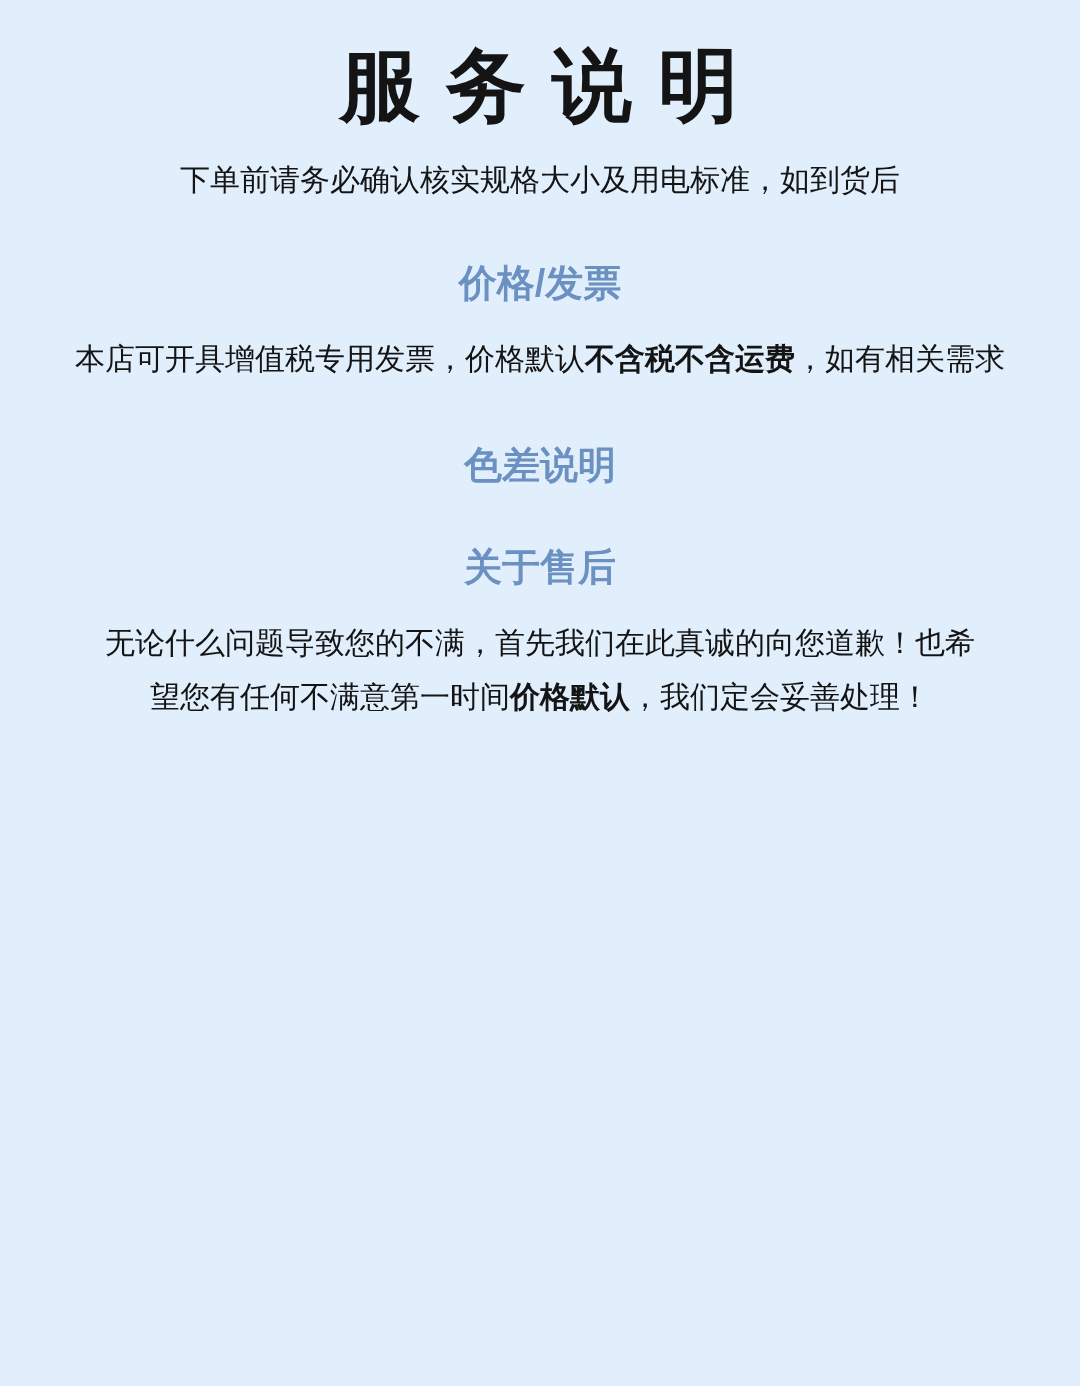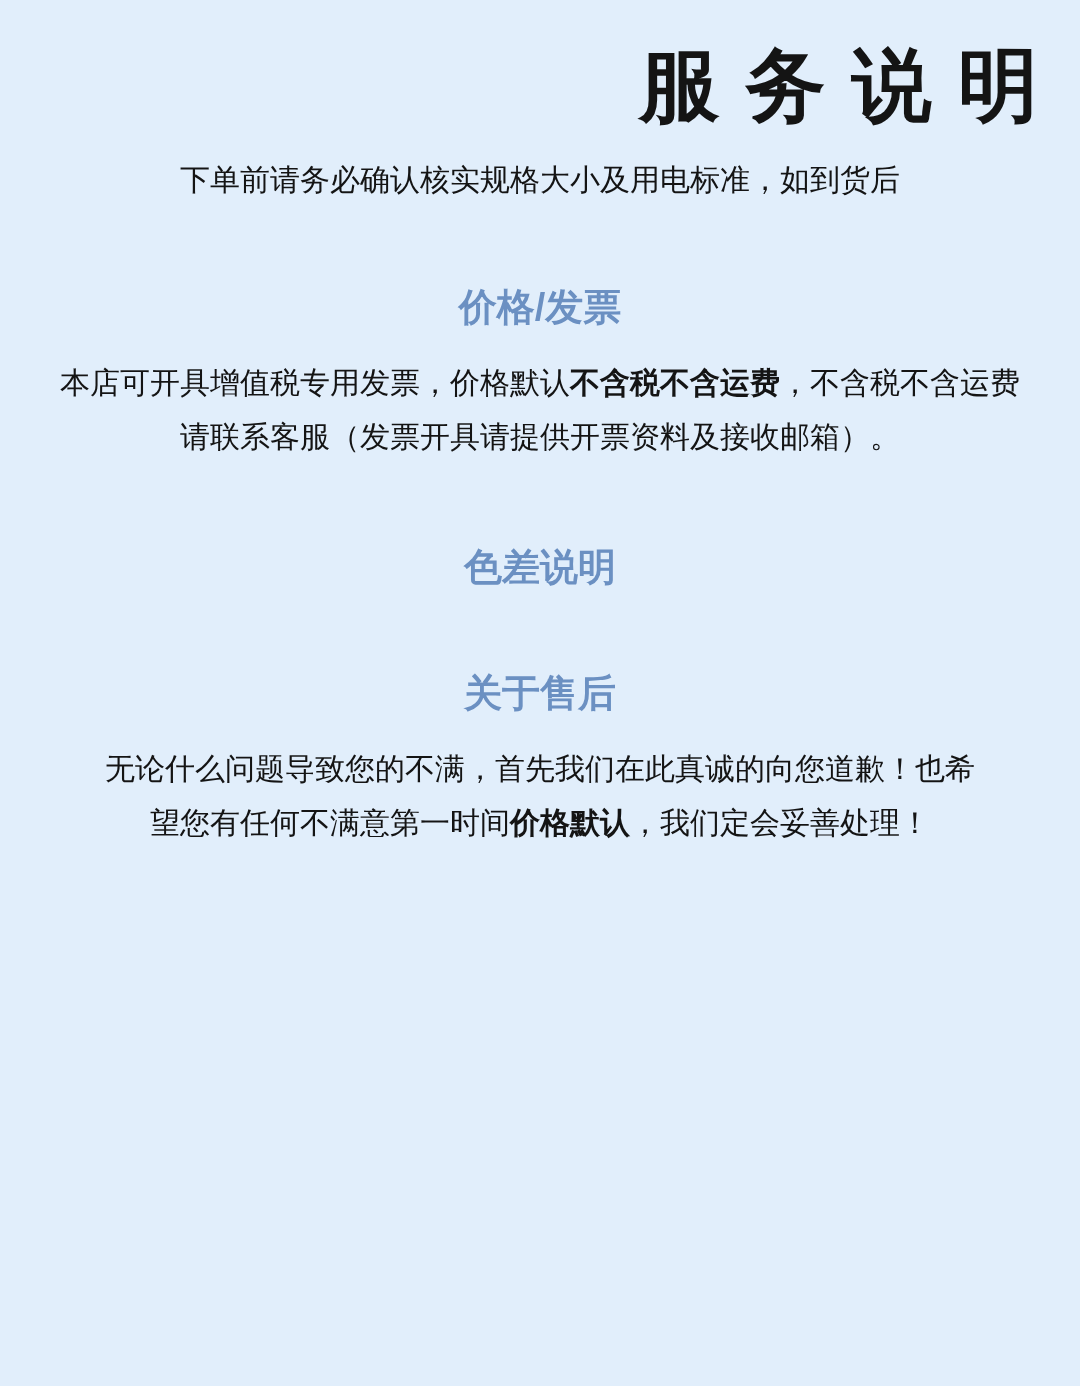"服 务 说 明" .title { text-align: right -> center }
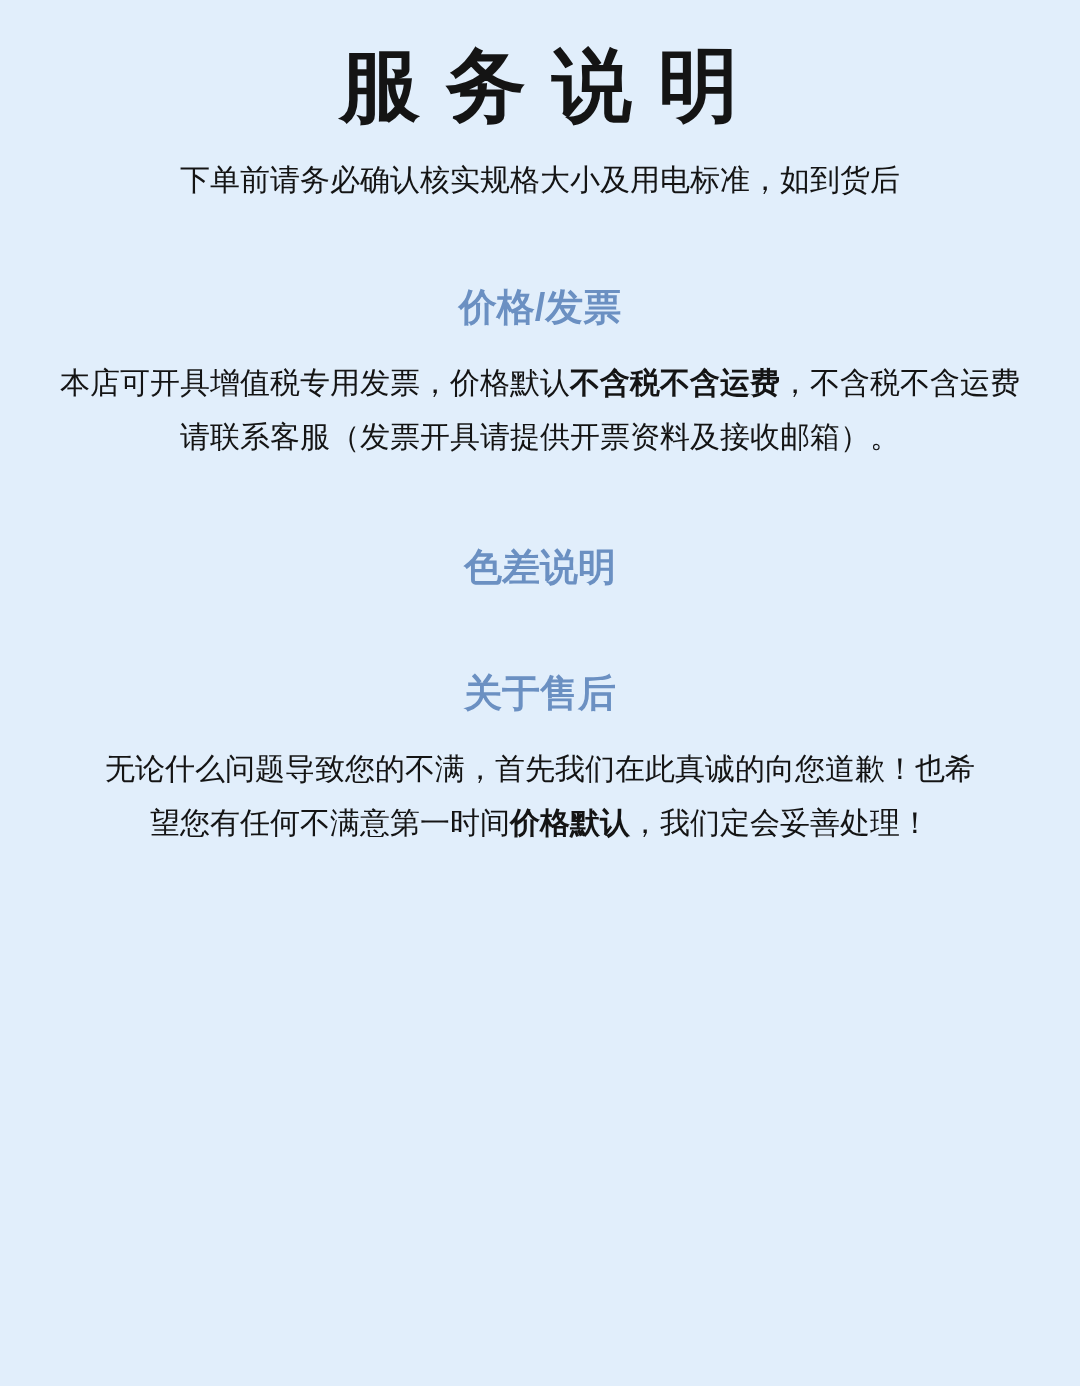"价格/发票" .section { margin-top: 80px -> 56px }
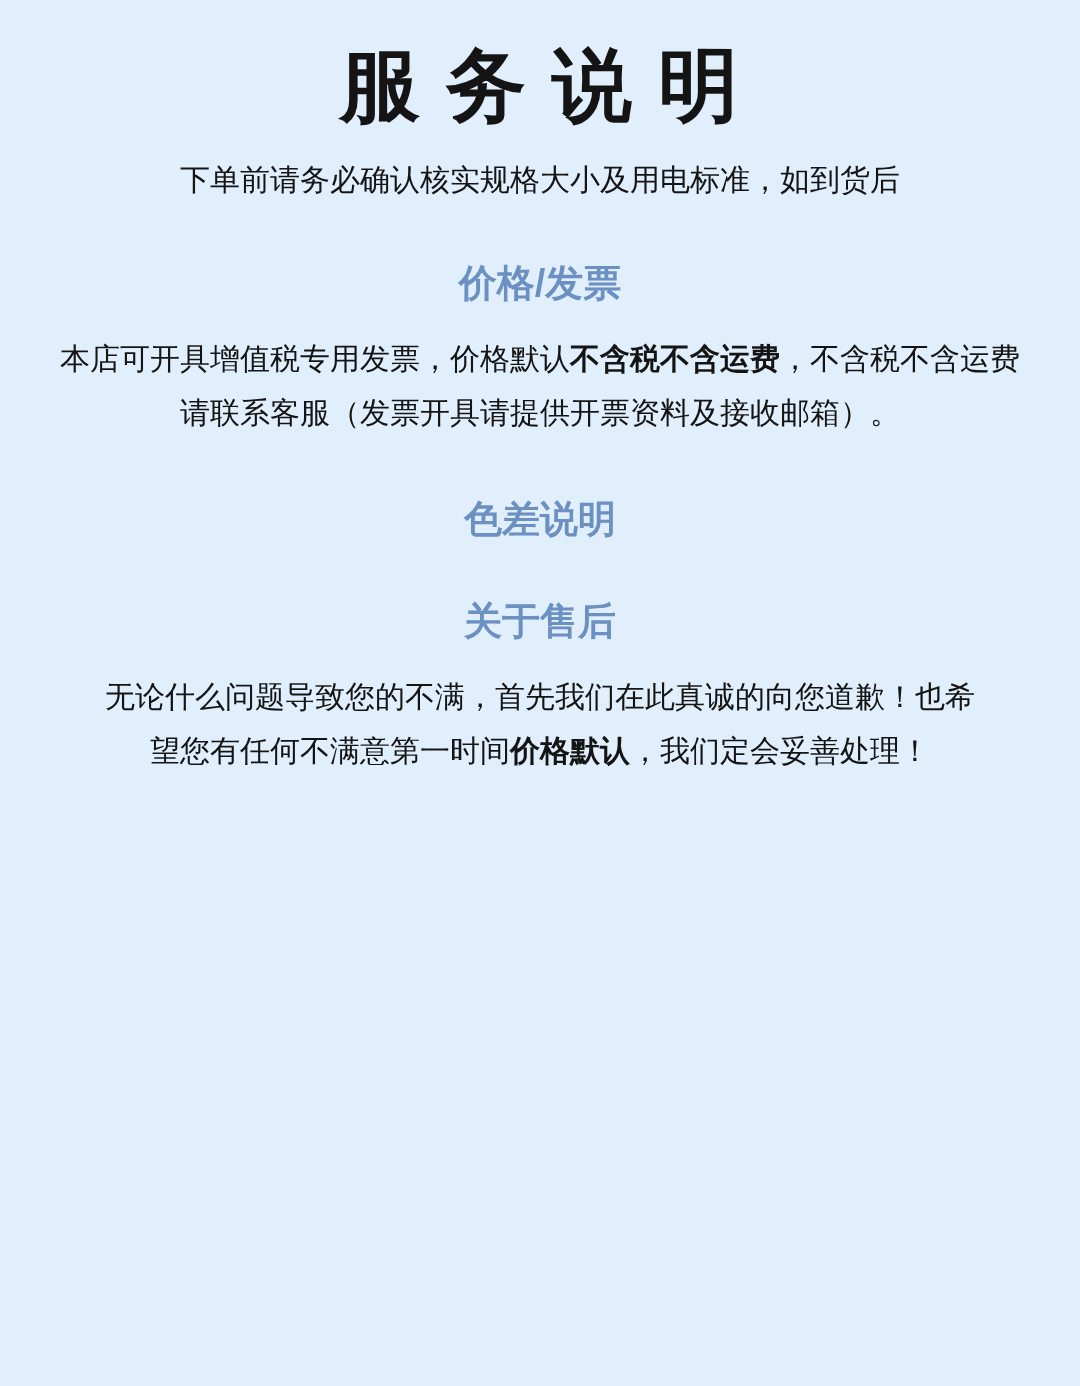"，不含税不含运费" span { text: 不含税不含运费 -> 如有相关需求 }
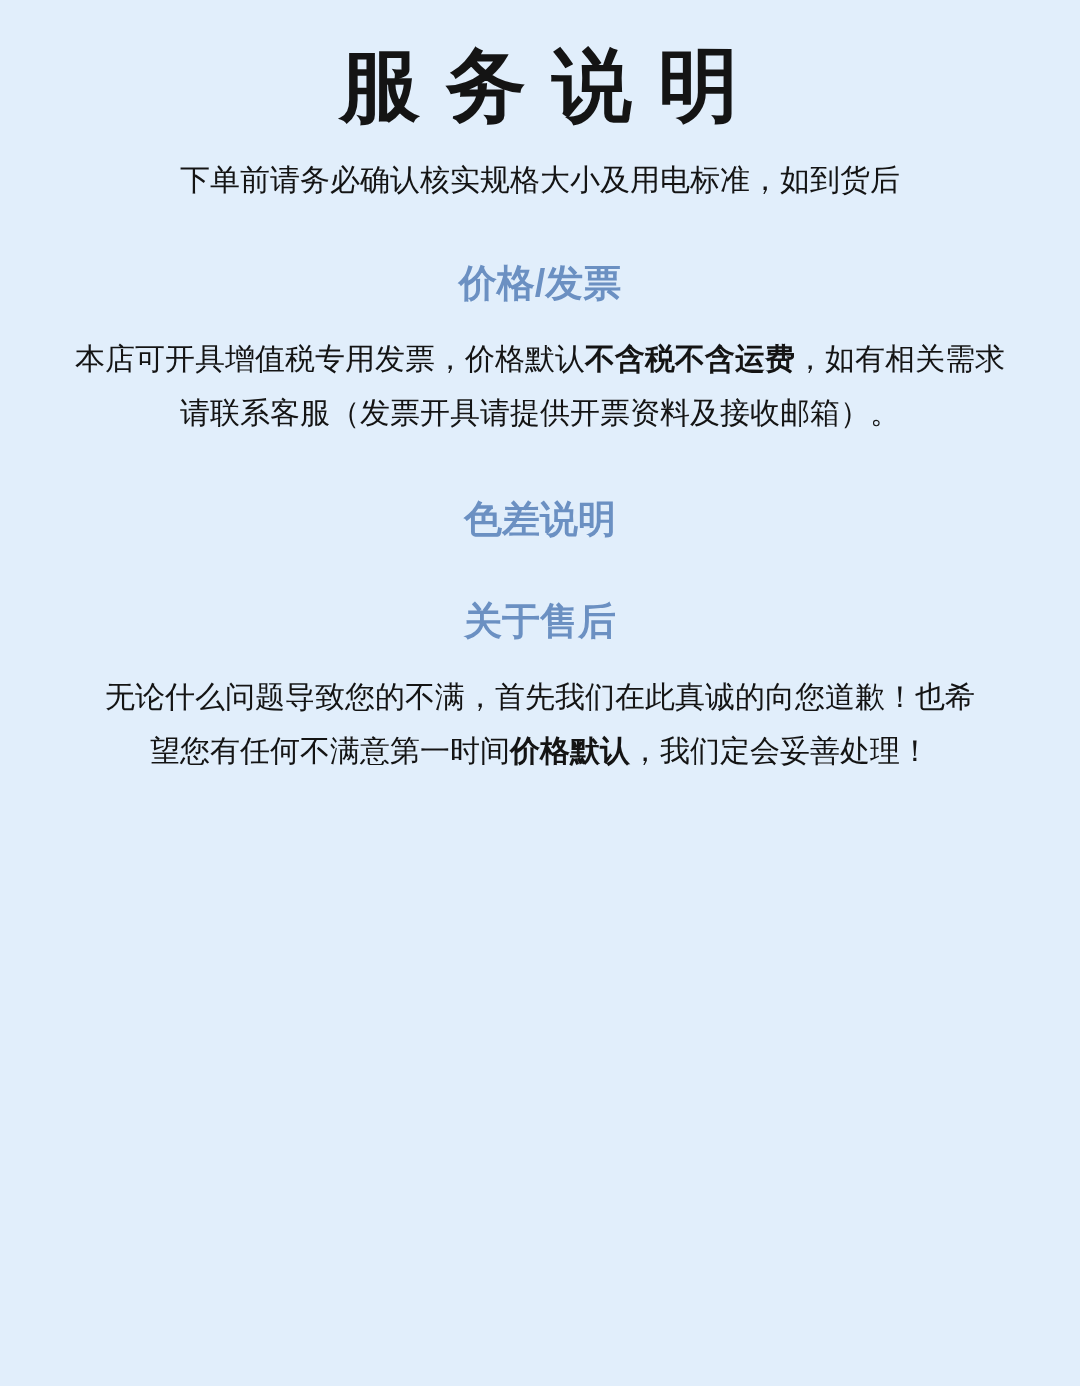"请联系客服（发票开具请提供开票资料及接收邮箱）。" div.line { html: <div><span>请联系客服（发票开具请提供开票资料及接收邮箱）。</span></div> -> none }
